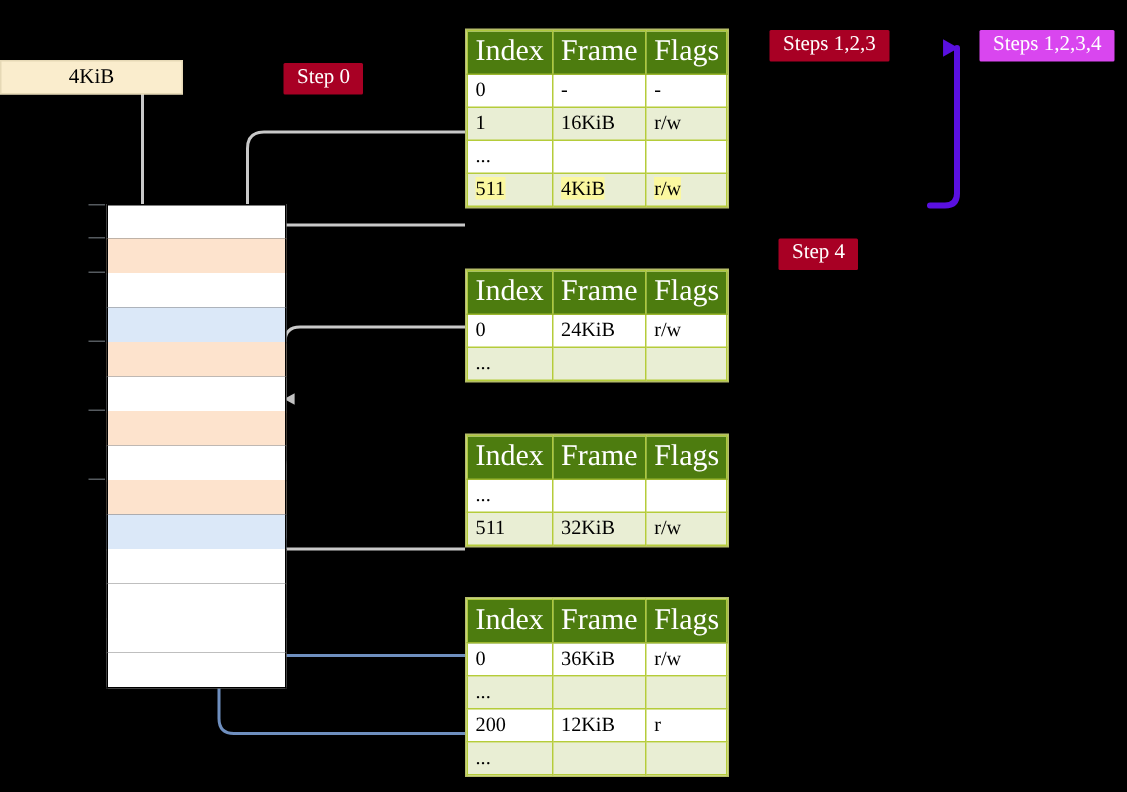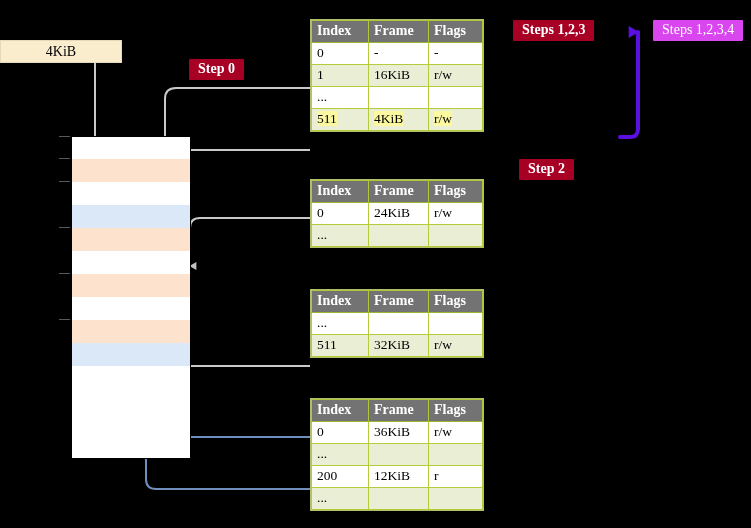"Index" .ptable th { background: #737373 -> #4d7c0f; font-size: 14px -> 20px; font-weight: bold -> normal }
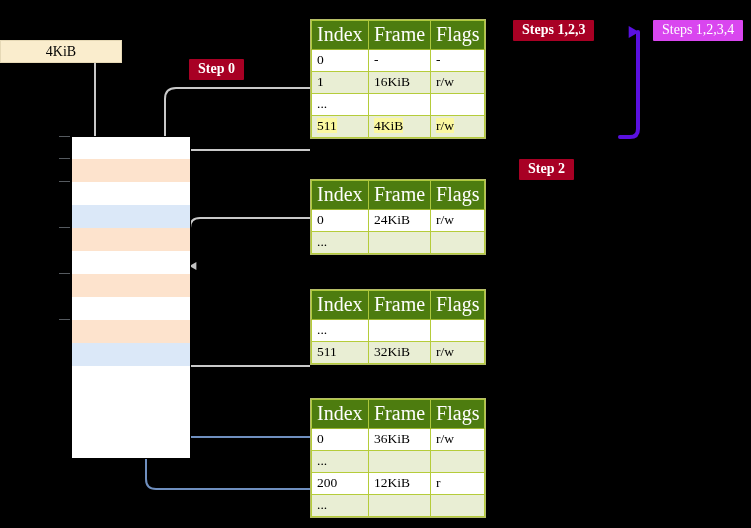"Steps 1,2,3" .badge.red { font-weight: bold -> none }
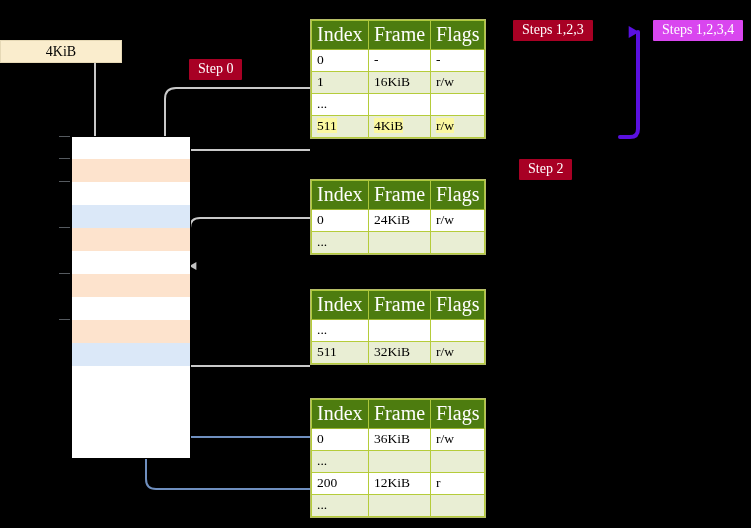"Step 0" div.badge { top: 59px -> 42px }
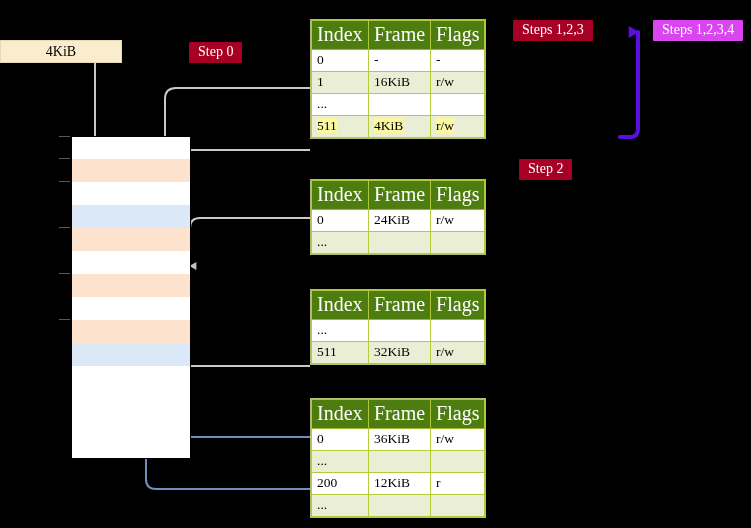"Step 2" span { text: 2 -> 4 }
